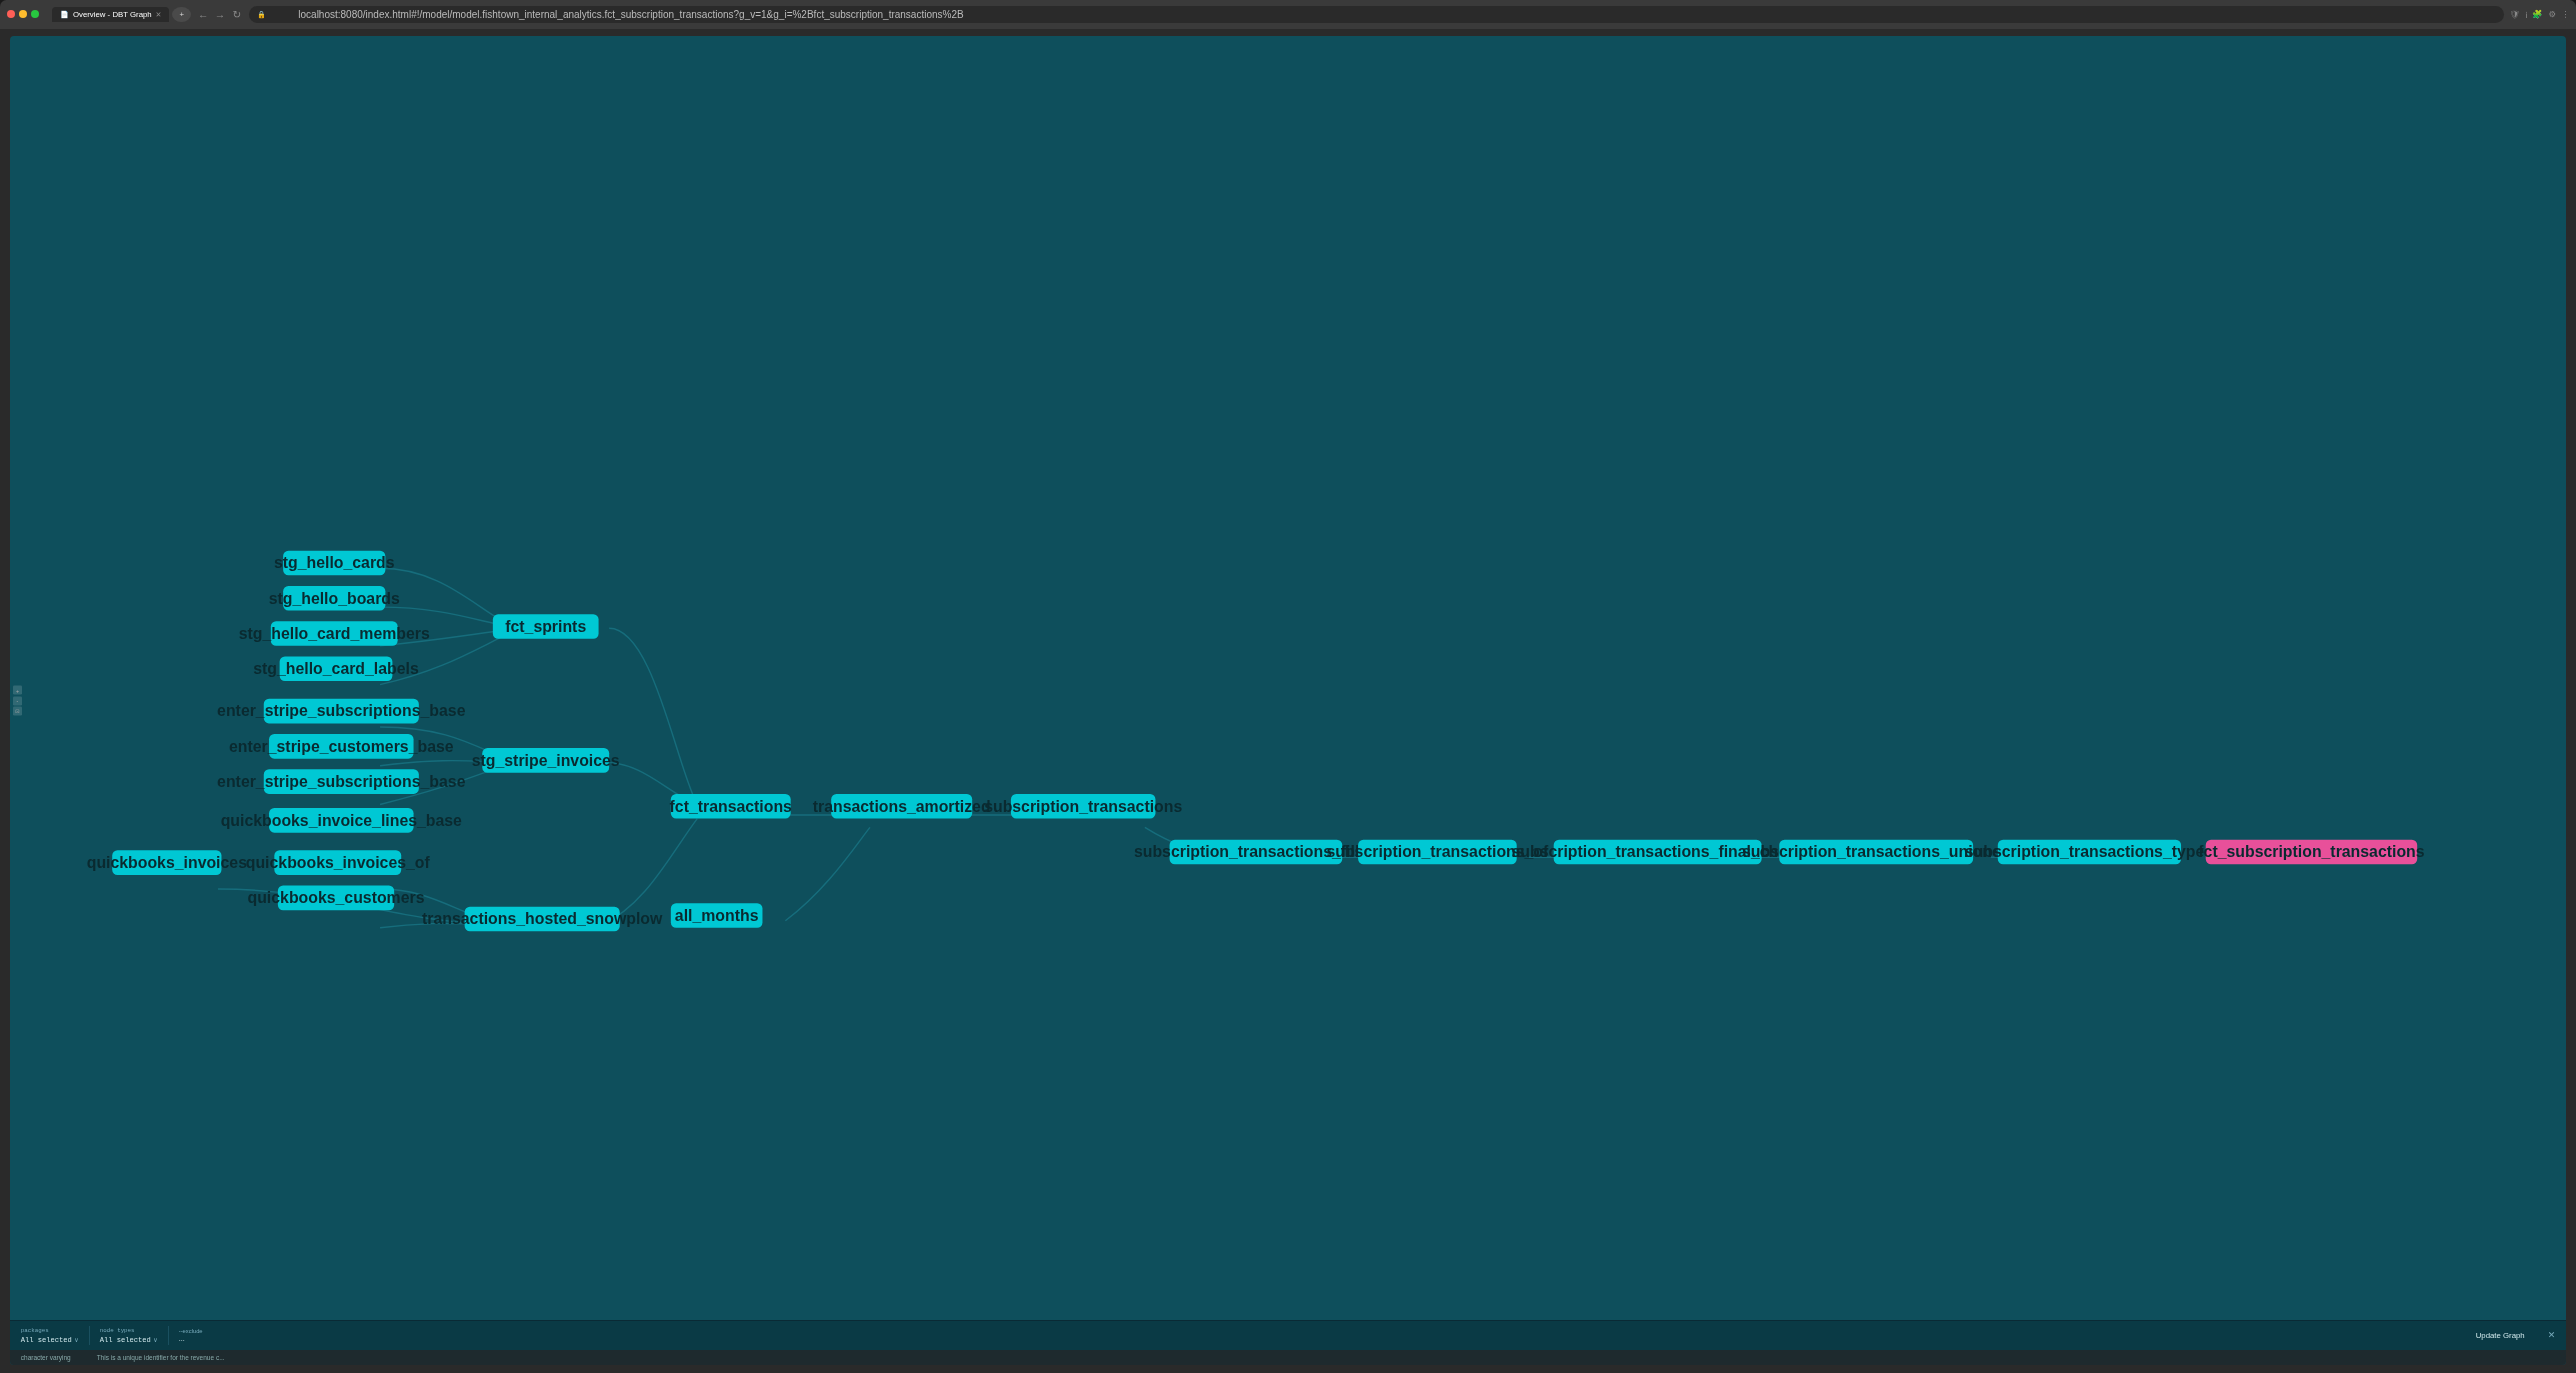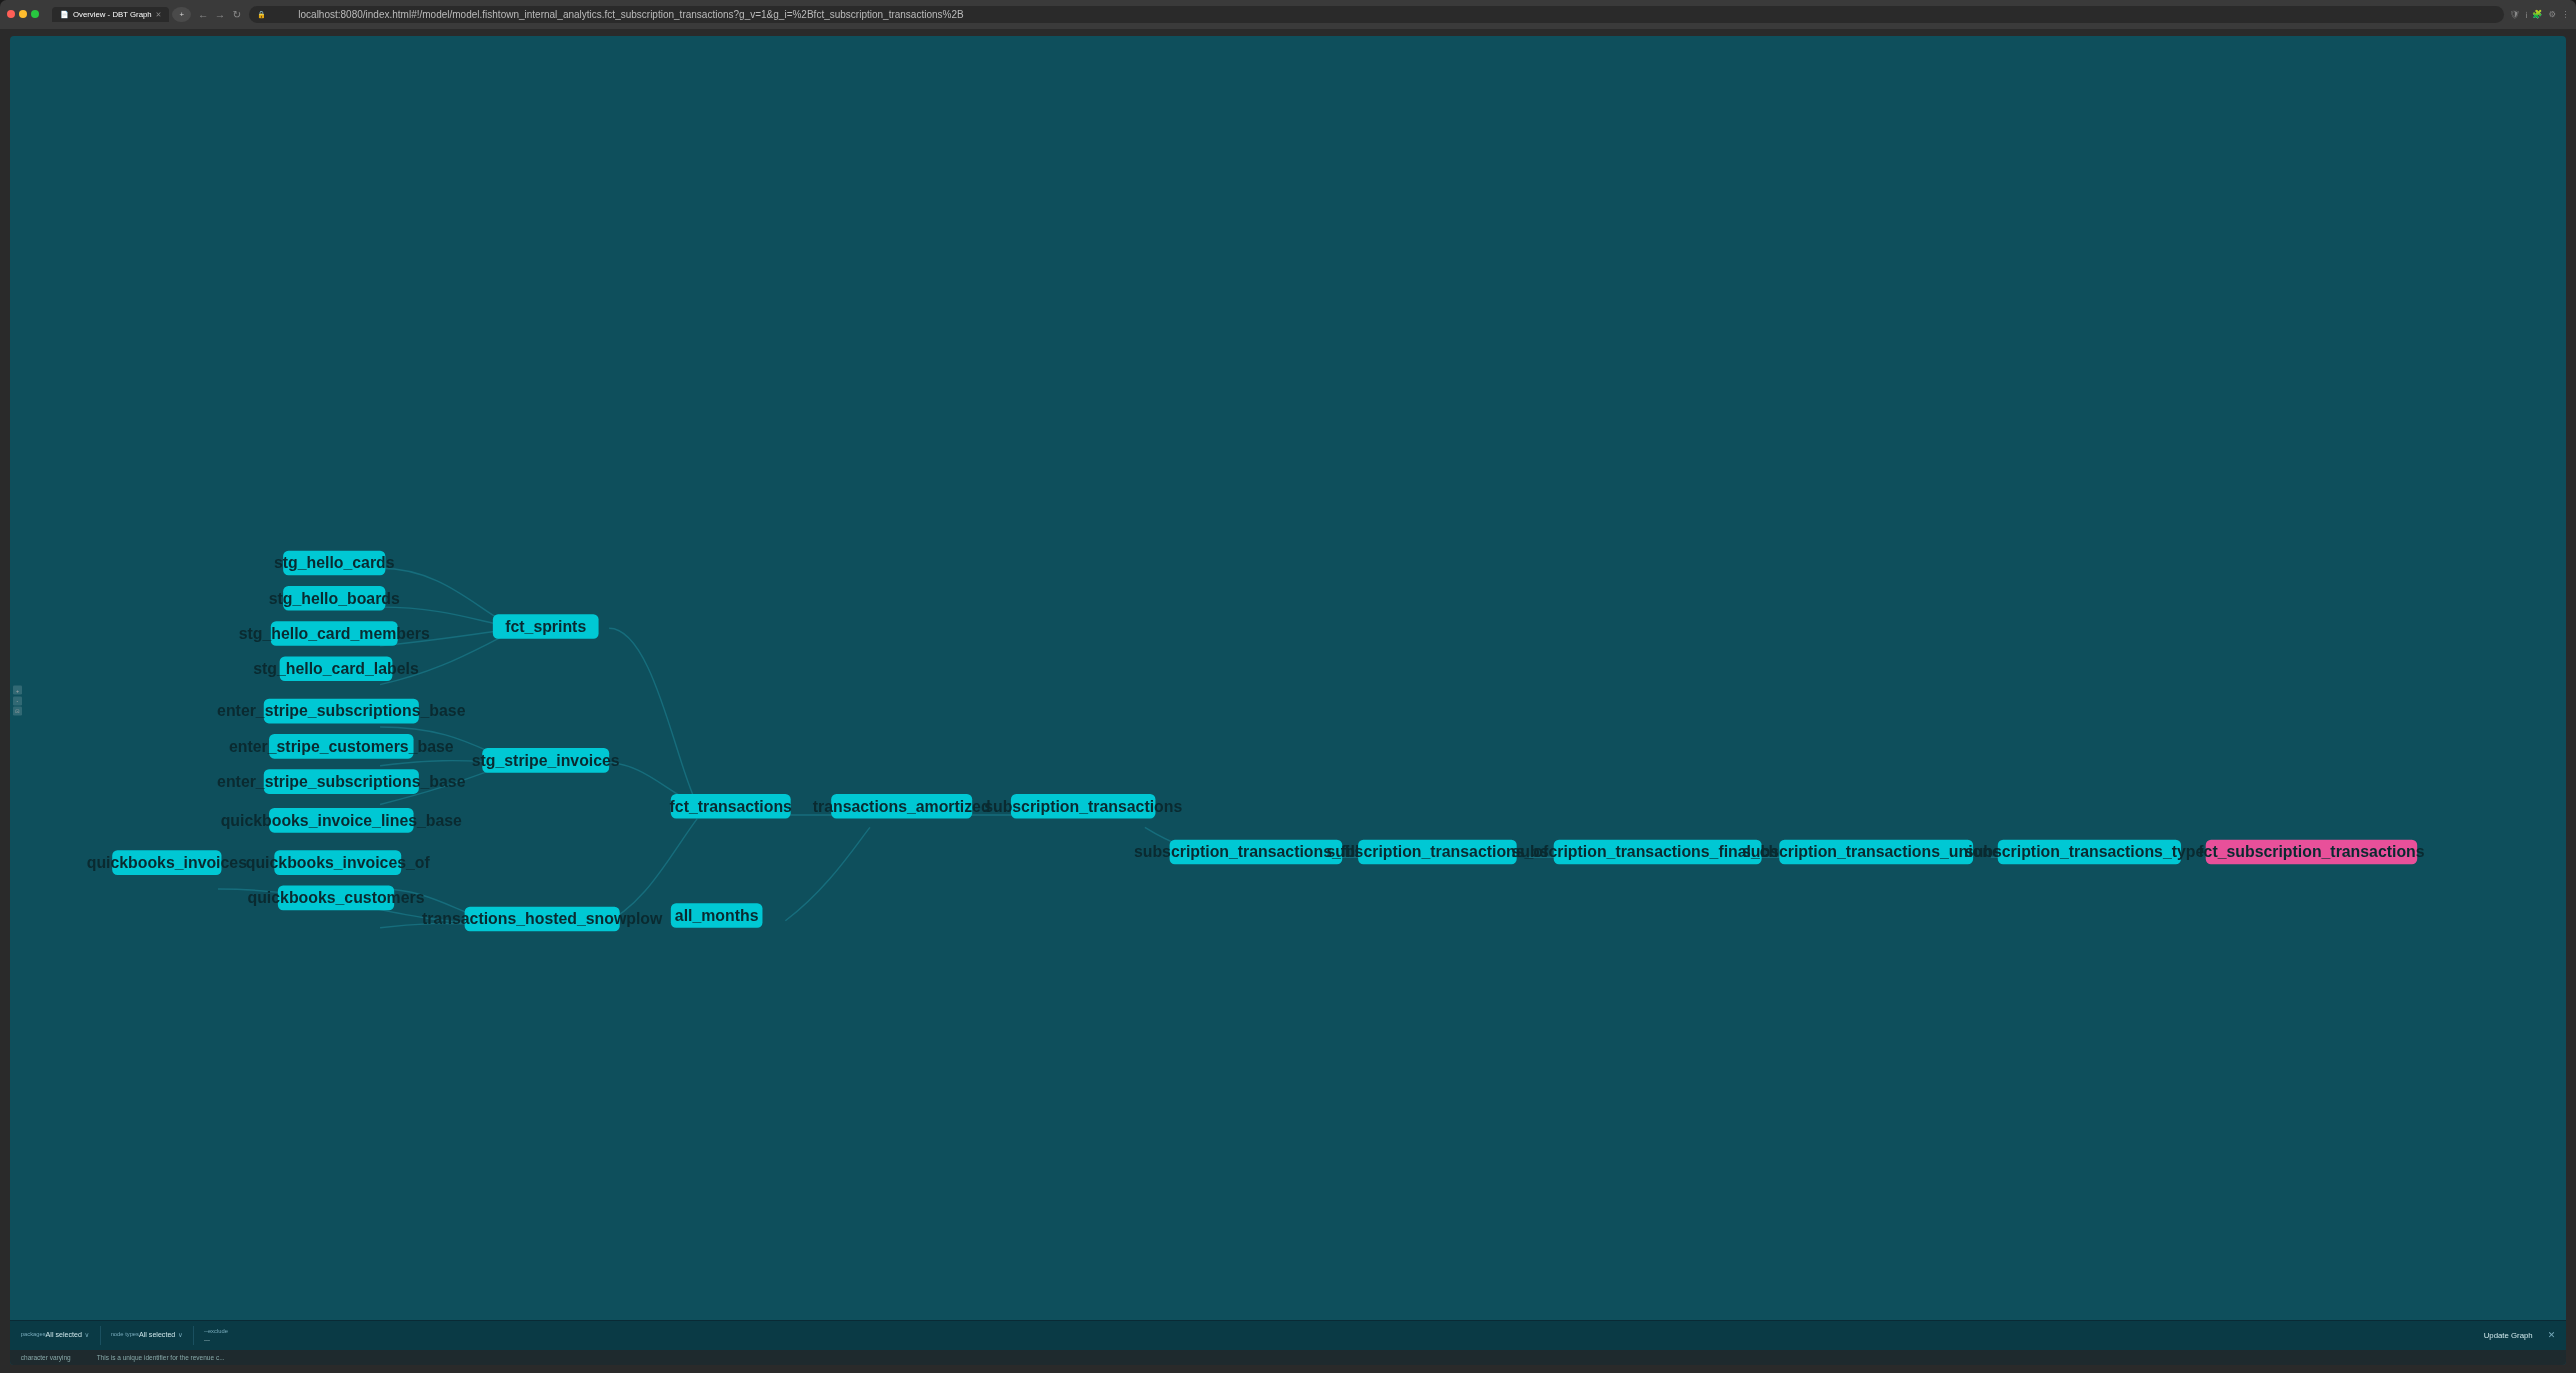"All selected" .toolbar-group { flex-direction: row -> column; font-family: none -> Liberation Mono, monospace }
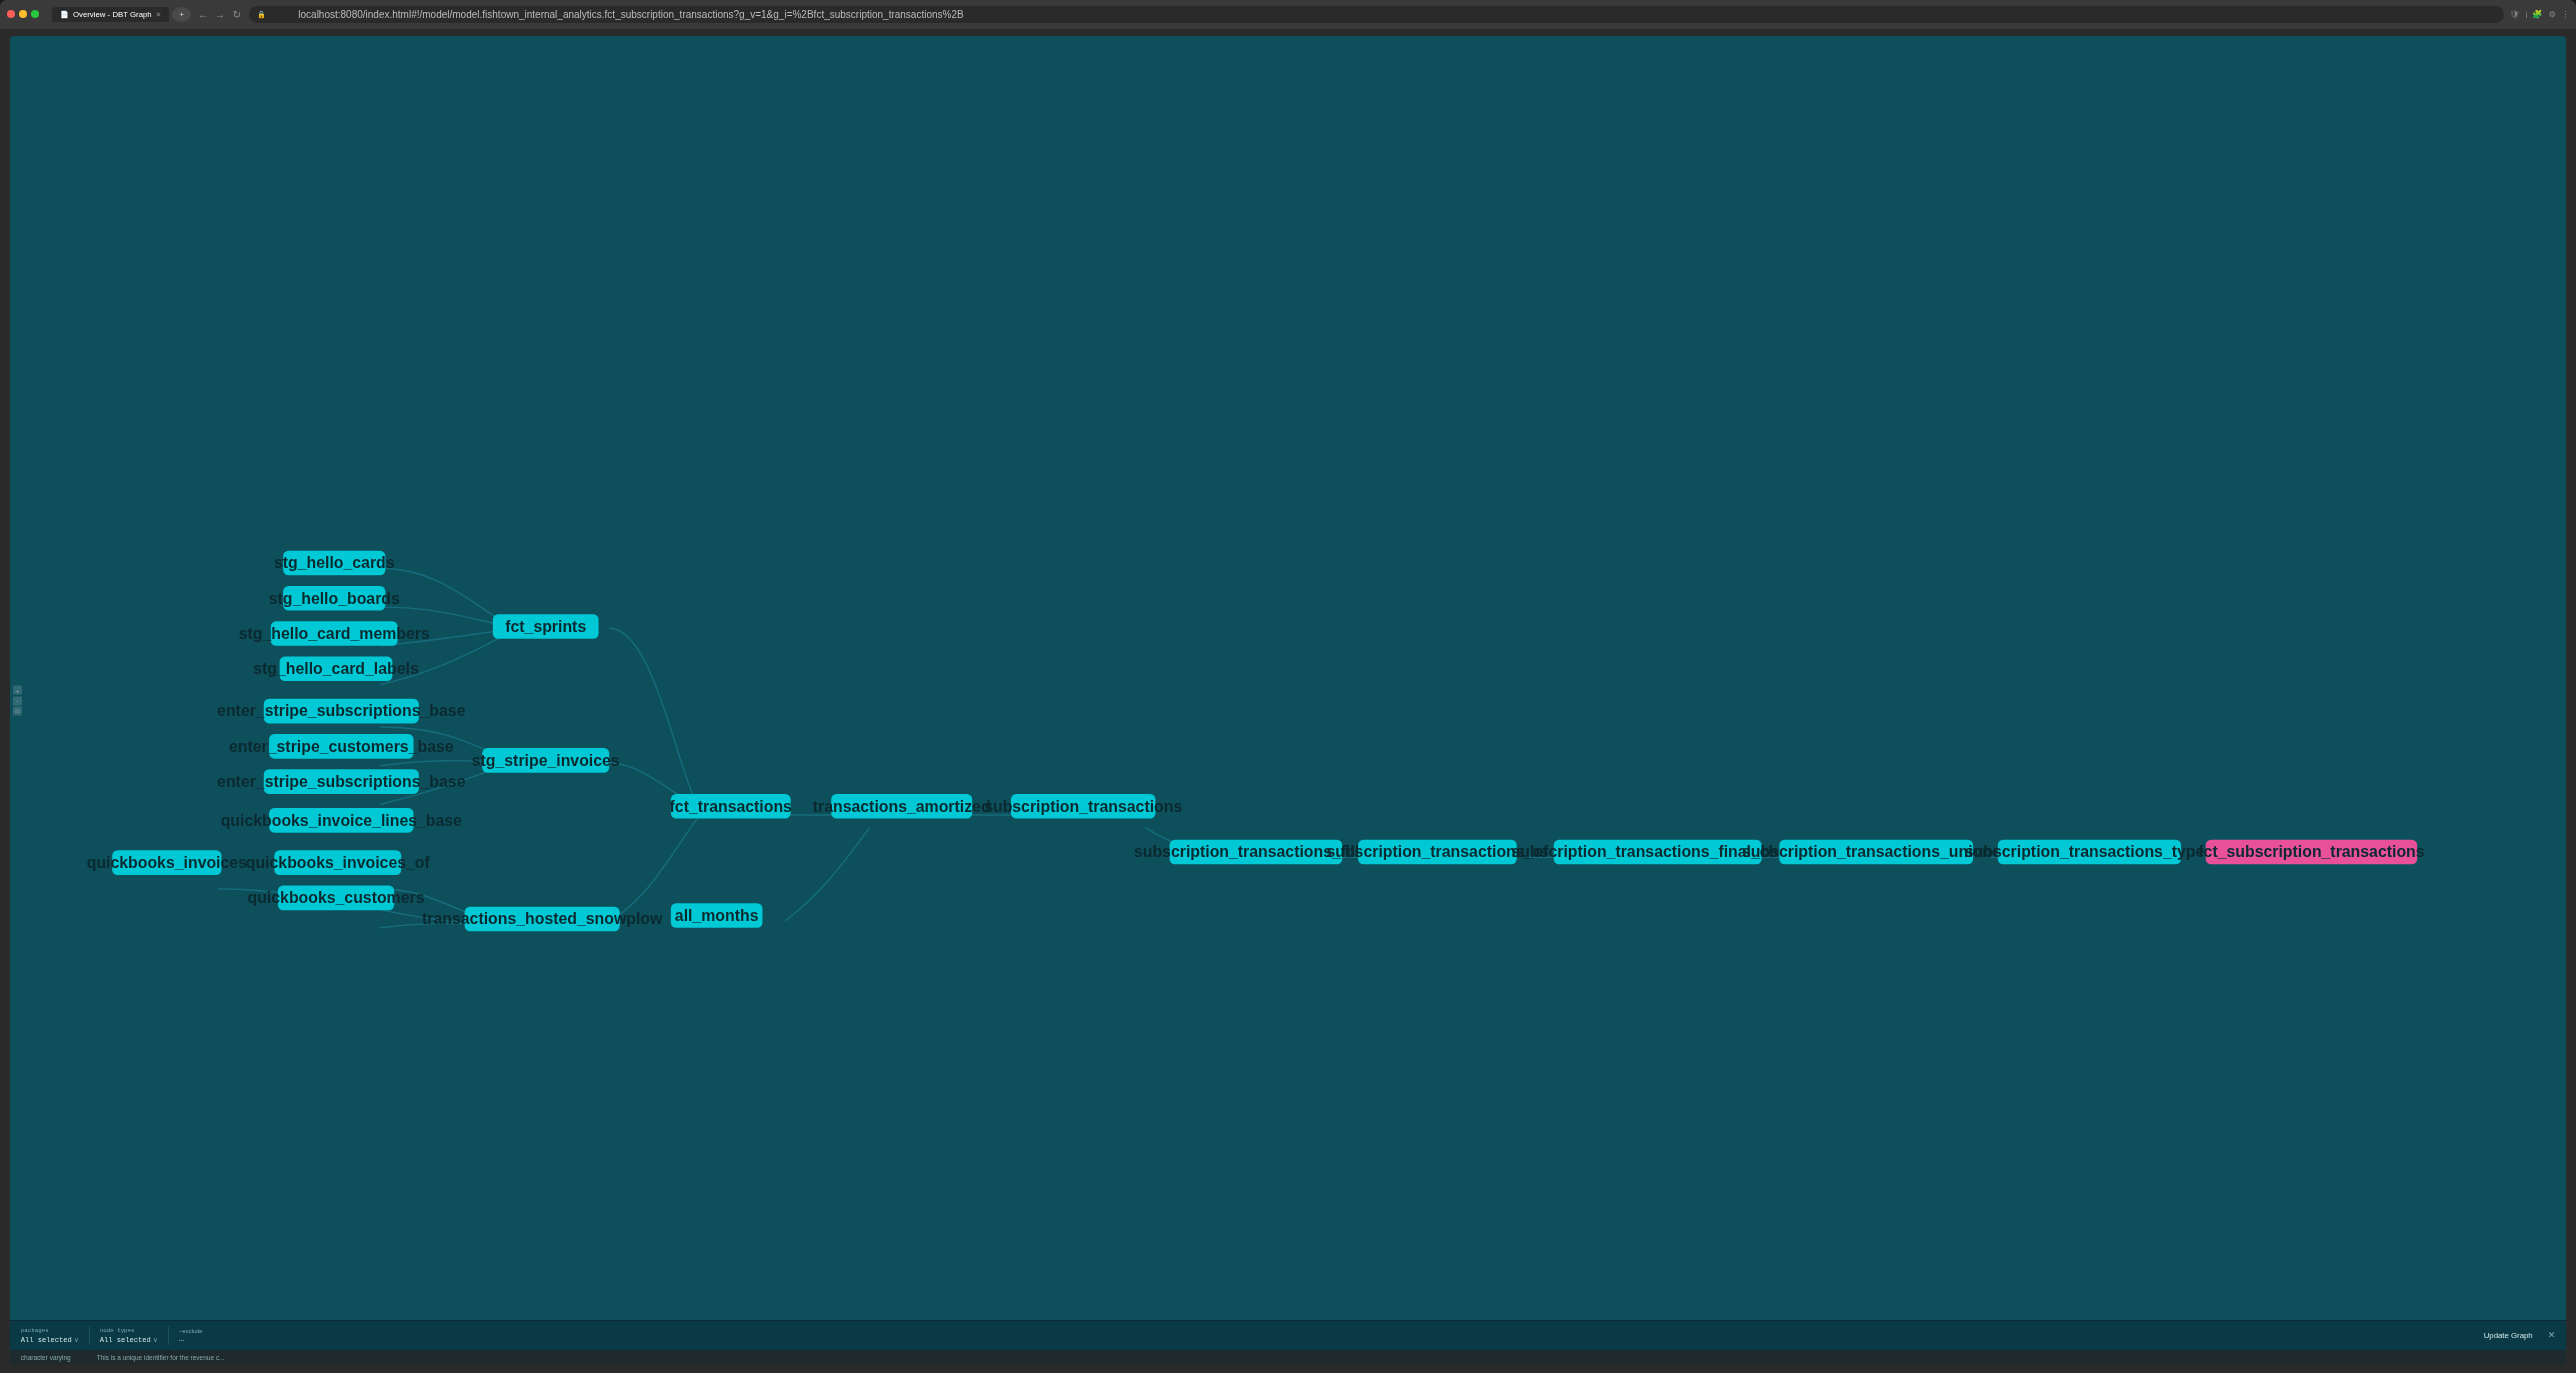"Update Graph" .update-btn { margin-right: 15px -> 23px }
